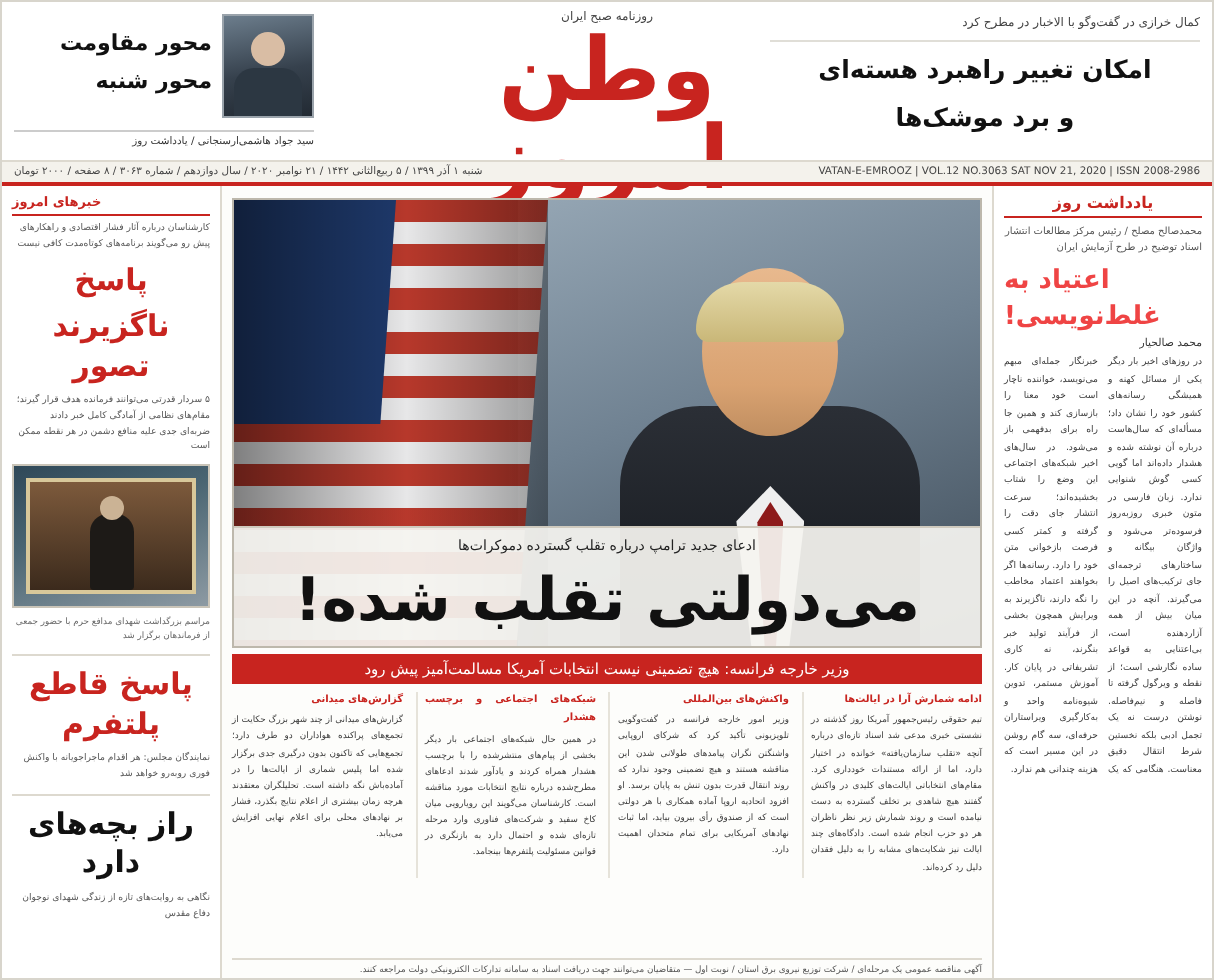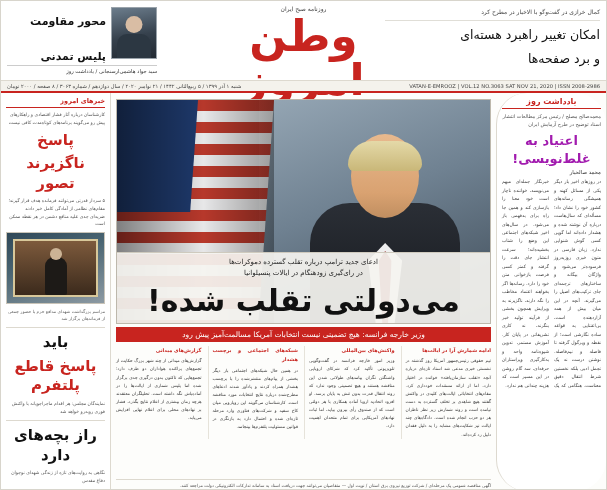"محور مقاومت" .author-lines { gap: 22px -> 6px }
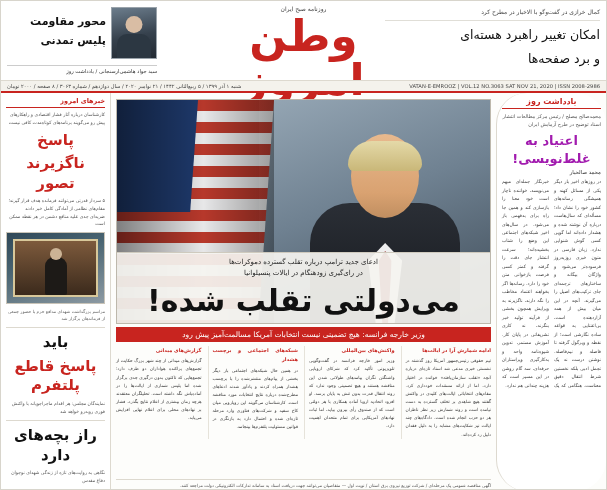"پلیس تمدنی" div { text: پلیس تمدنی -> محور شنبه }
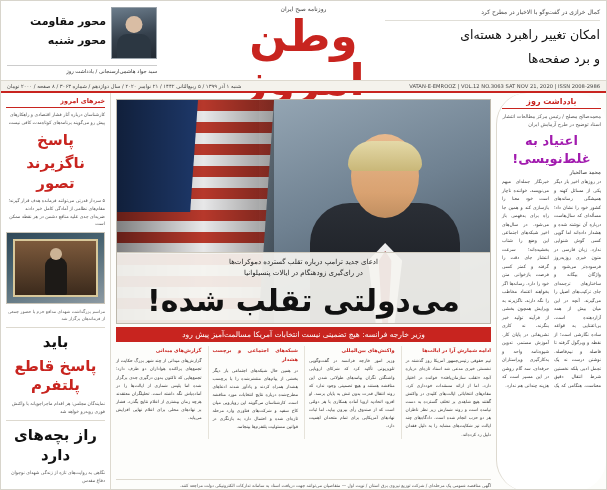"امکان تغییر راهبرد هسته‌ای" .mast-right .lead { font-weight: normal -> bold; text-align: none -> center }
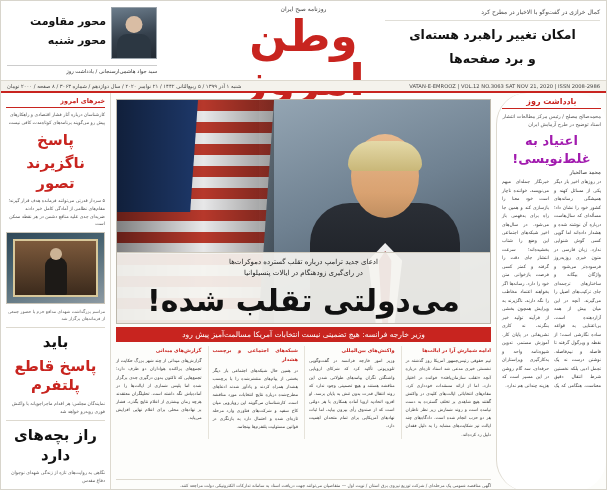"و برد صفحه‌ها" div.lead { text: صفحه -> موشک }
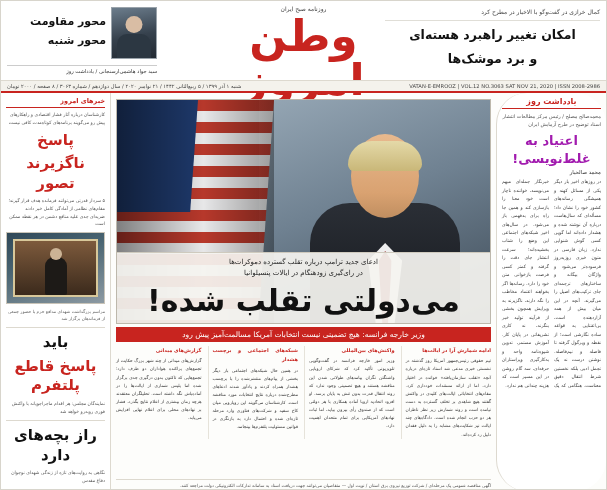"خبرهای امروز" .rail-head { text-align: right -> left }
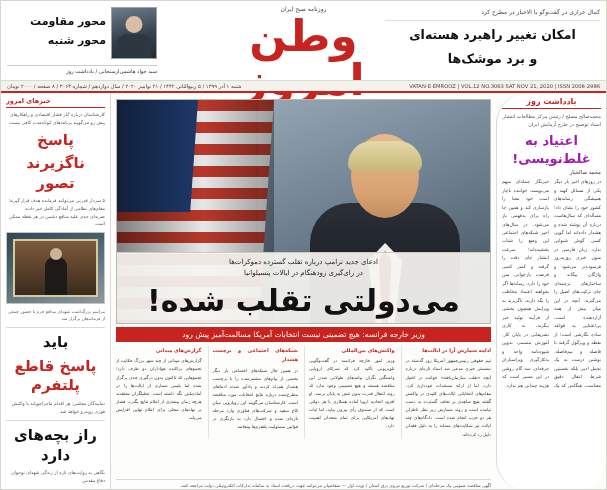"یادداشت روز" .col-left { border-radius: 31px -> none }
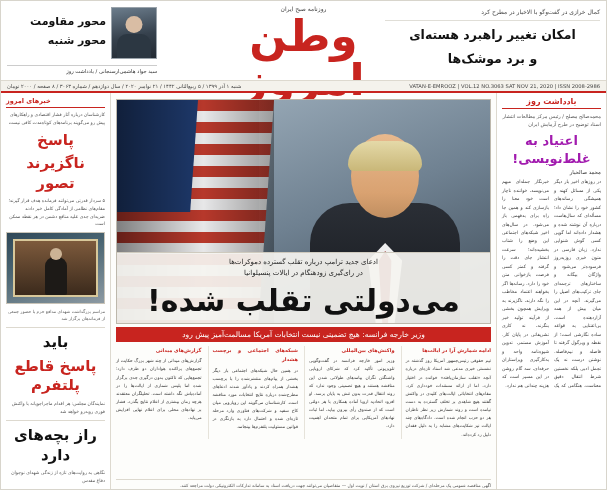"اعتیاد به غلط‌نویسی!" .note-title { color: #a21caf -> #ef4444; text-align: center -> left }
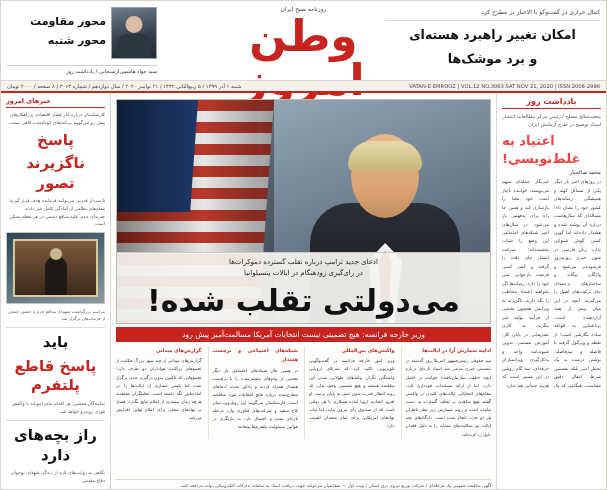"در رای‌گیری زودهنگام در ایالات" div.cap-kicker { html: <div>در رای‌گیری زودهنگام در ایالات پنسیلوانیا</div> -> none }
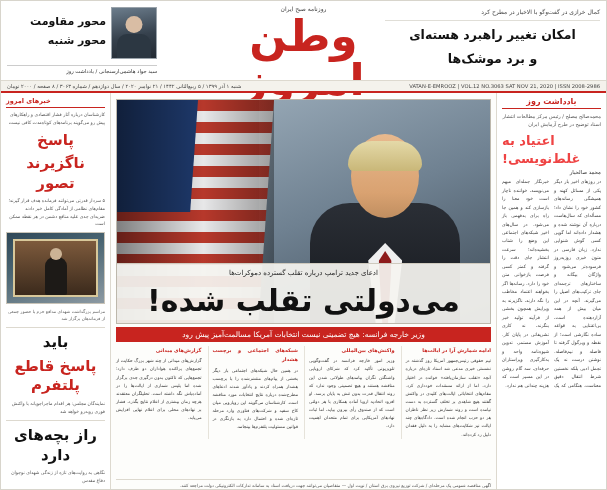"باید" div.rail-title { html: <div>باید</div> -> none }
